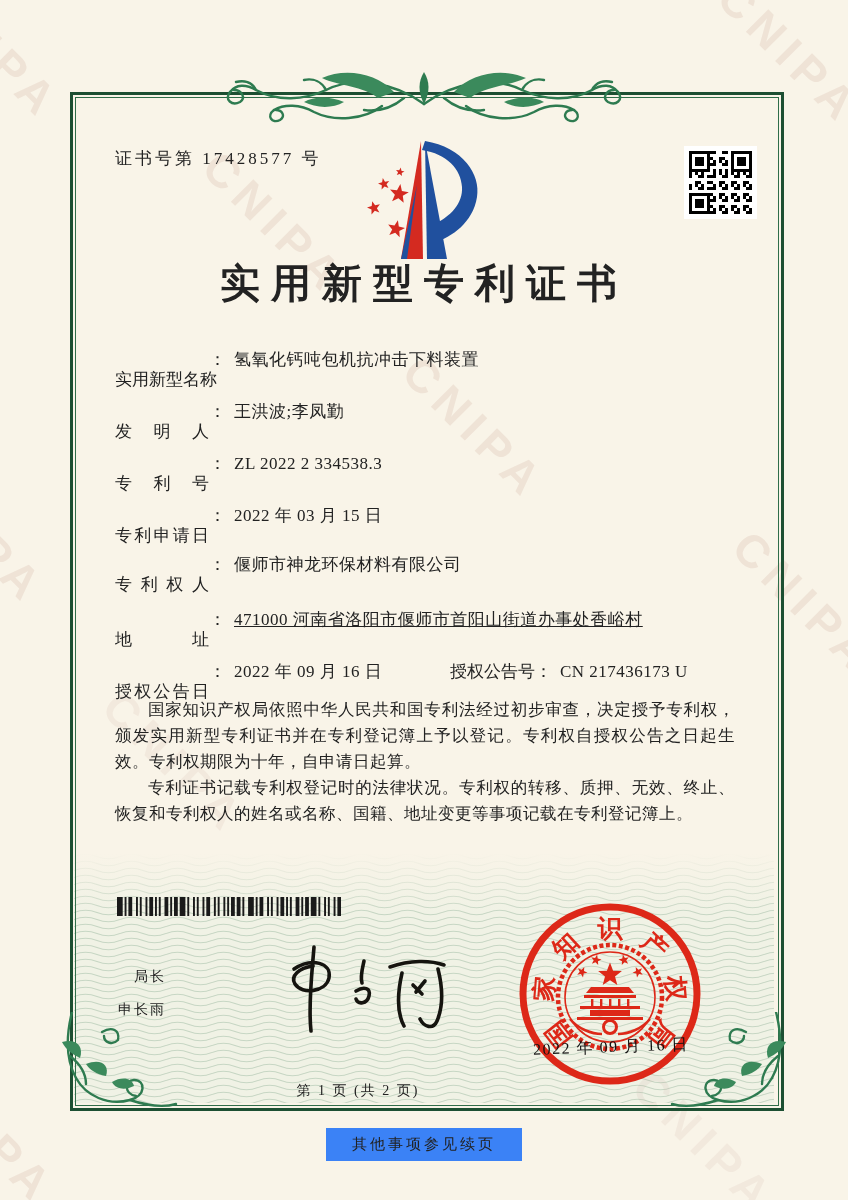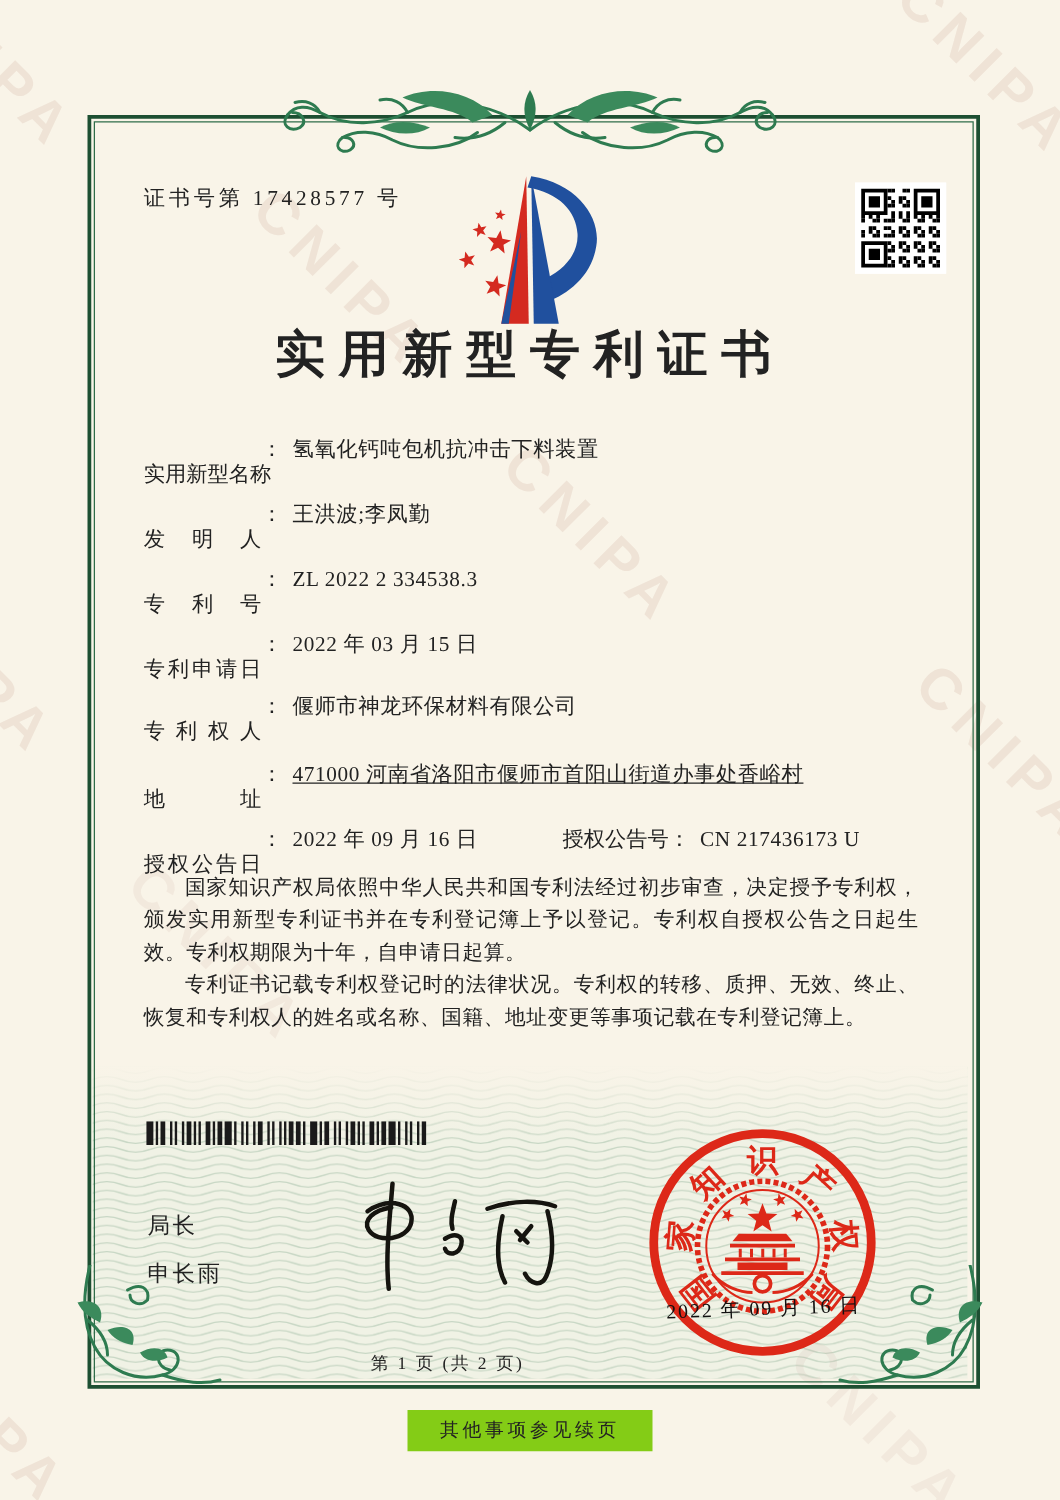"局长" .signer { font-size: 18px -> 14px; text-align: none -> right }
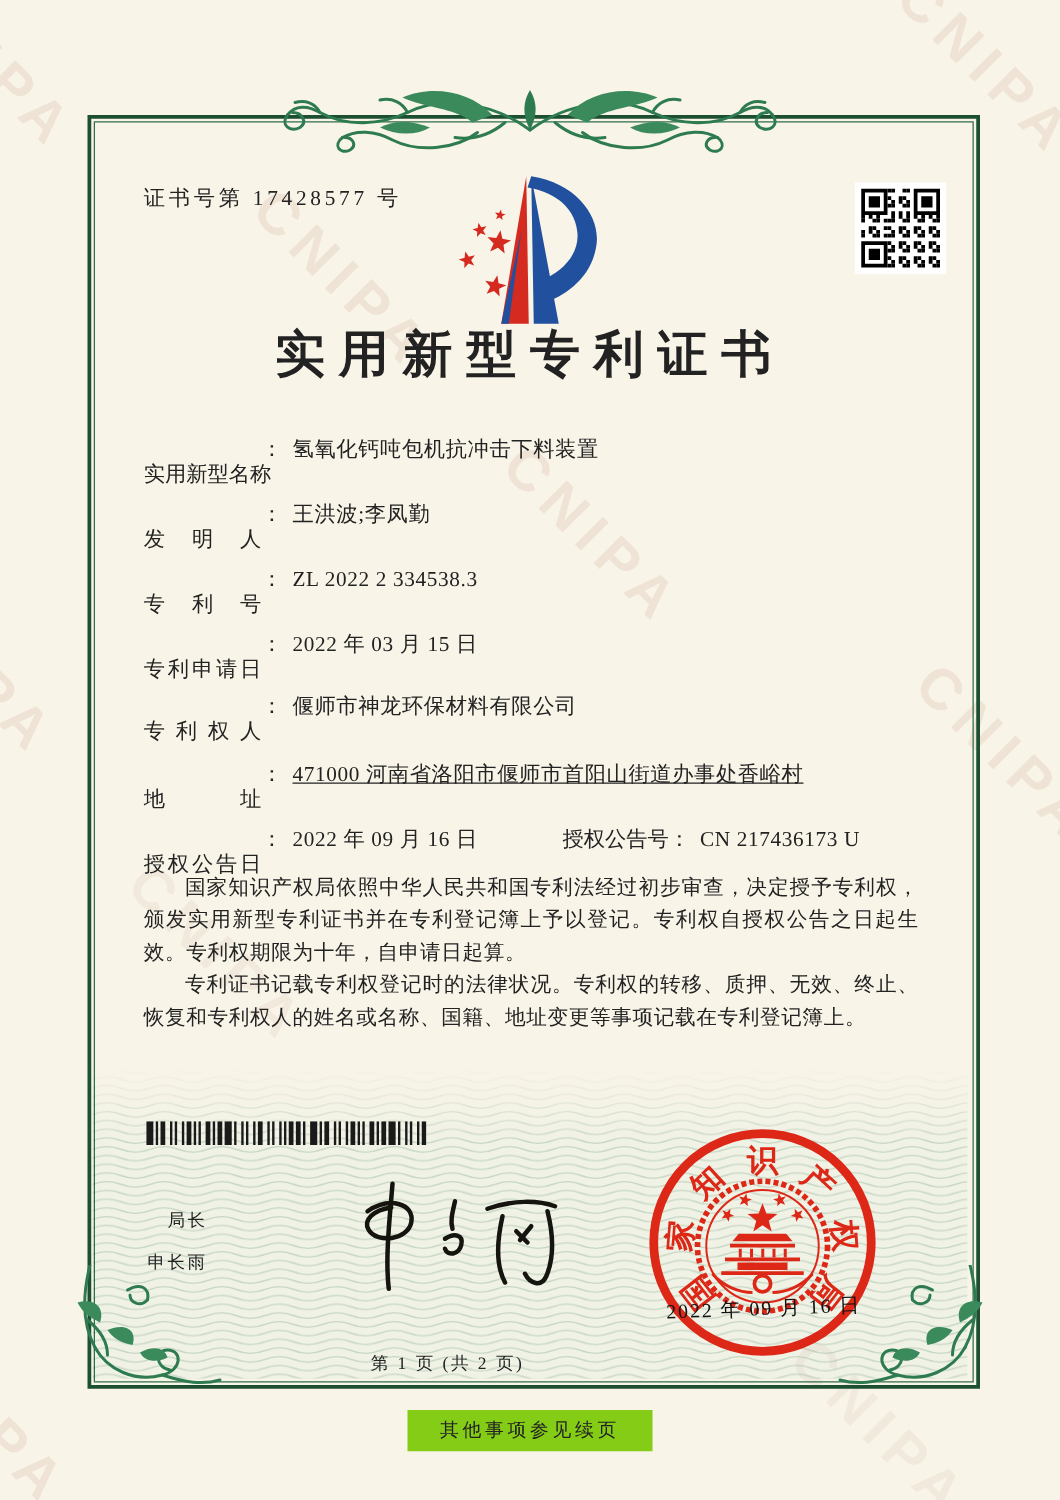"其他事项参见续页" .cont-note { background: #84cc16 -> #3b82f6 }
